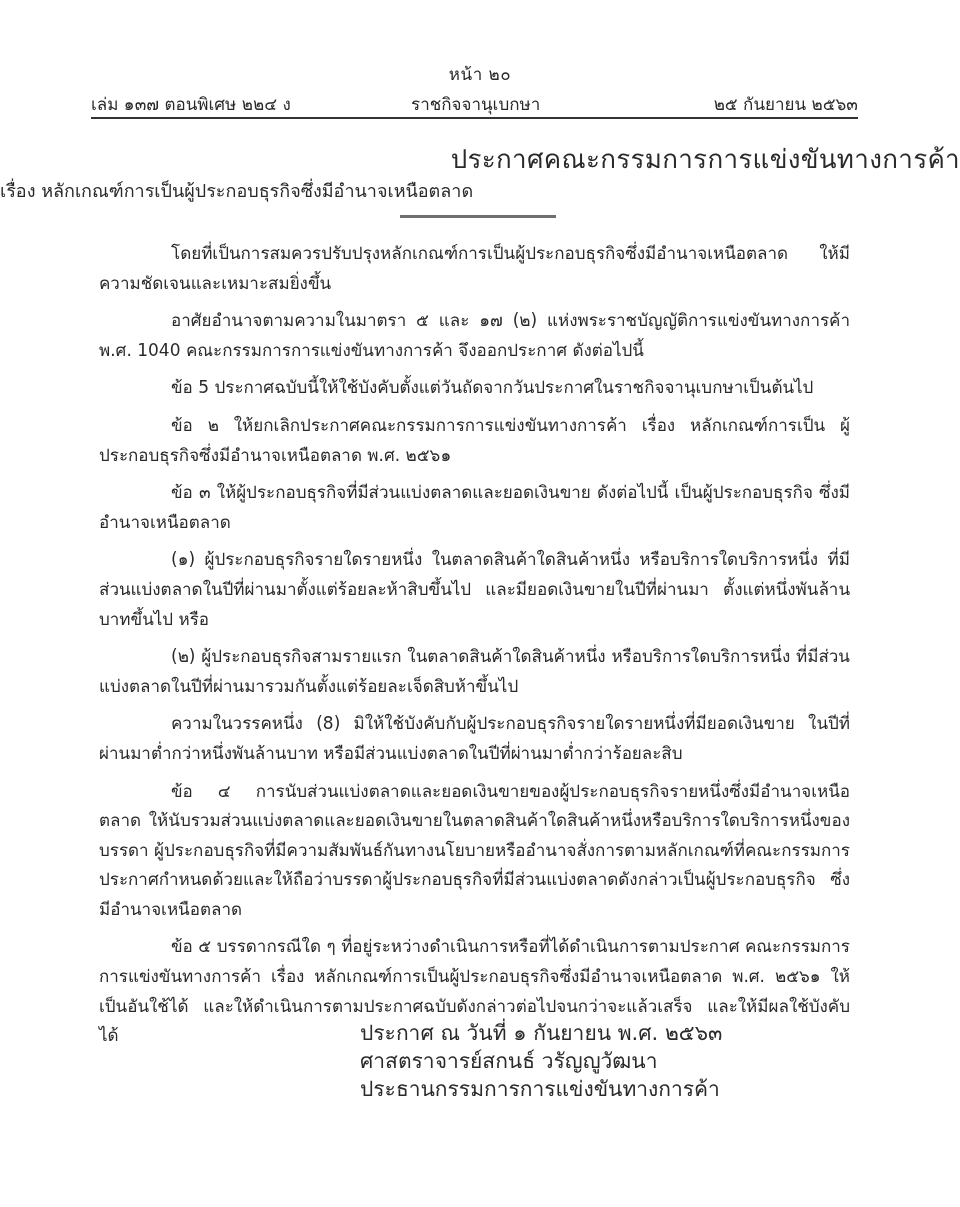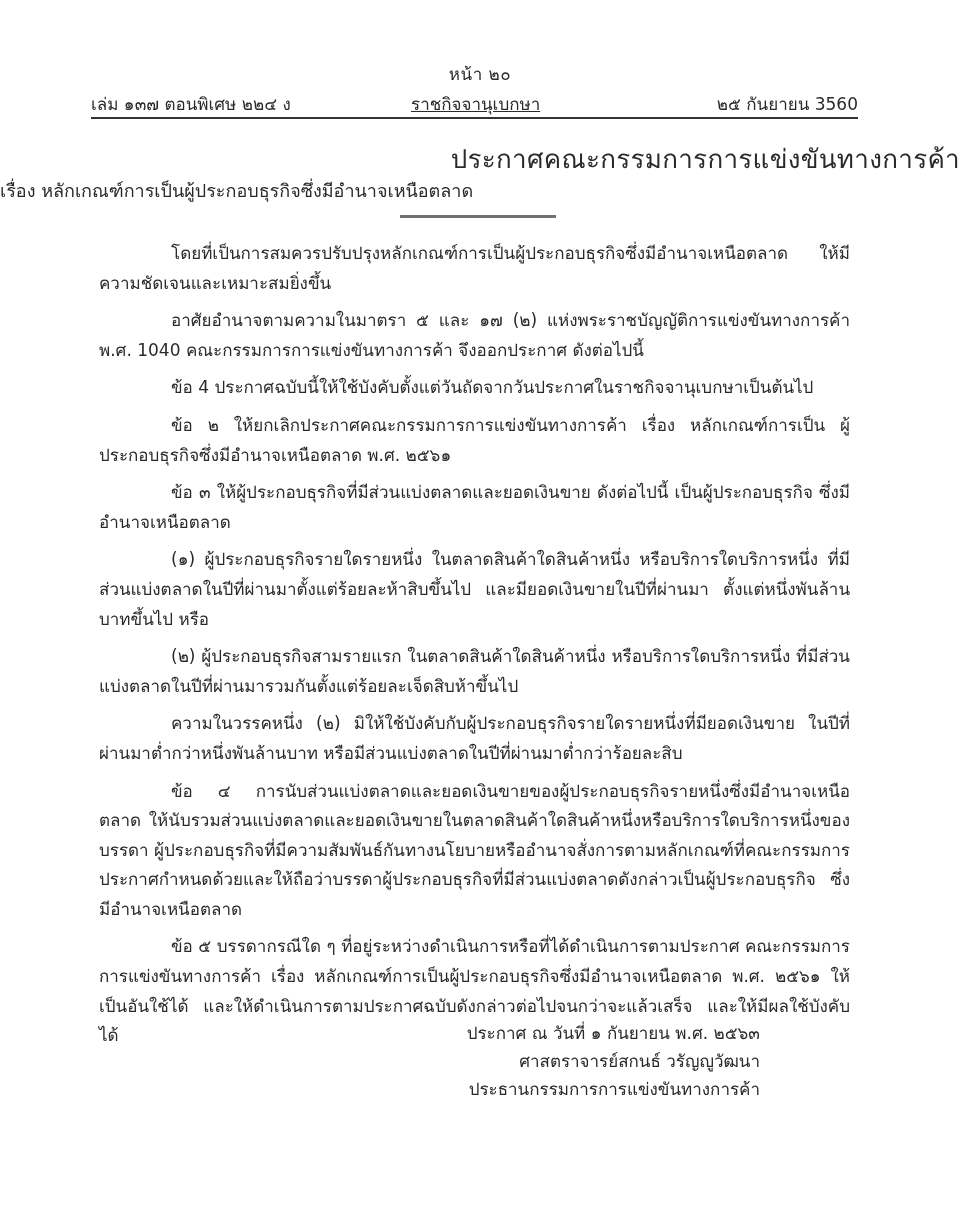"ราชกิจจานุเบกษา" .rh-gazette { text-decoration: underline -> none }
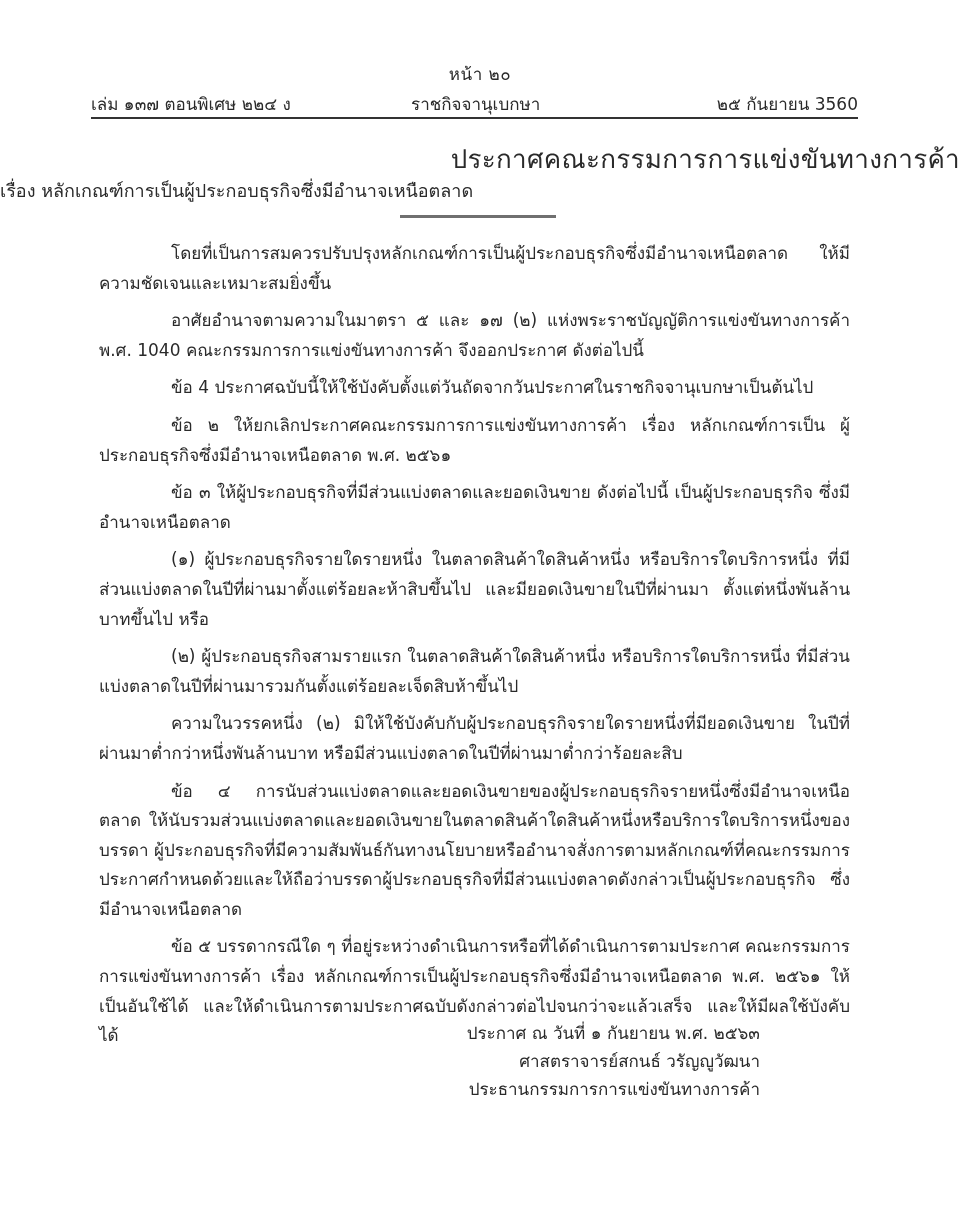"๒๕ กันยายน 3560" span.rh-date { text: 3560 -> ๒๕๖๓ }
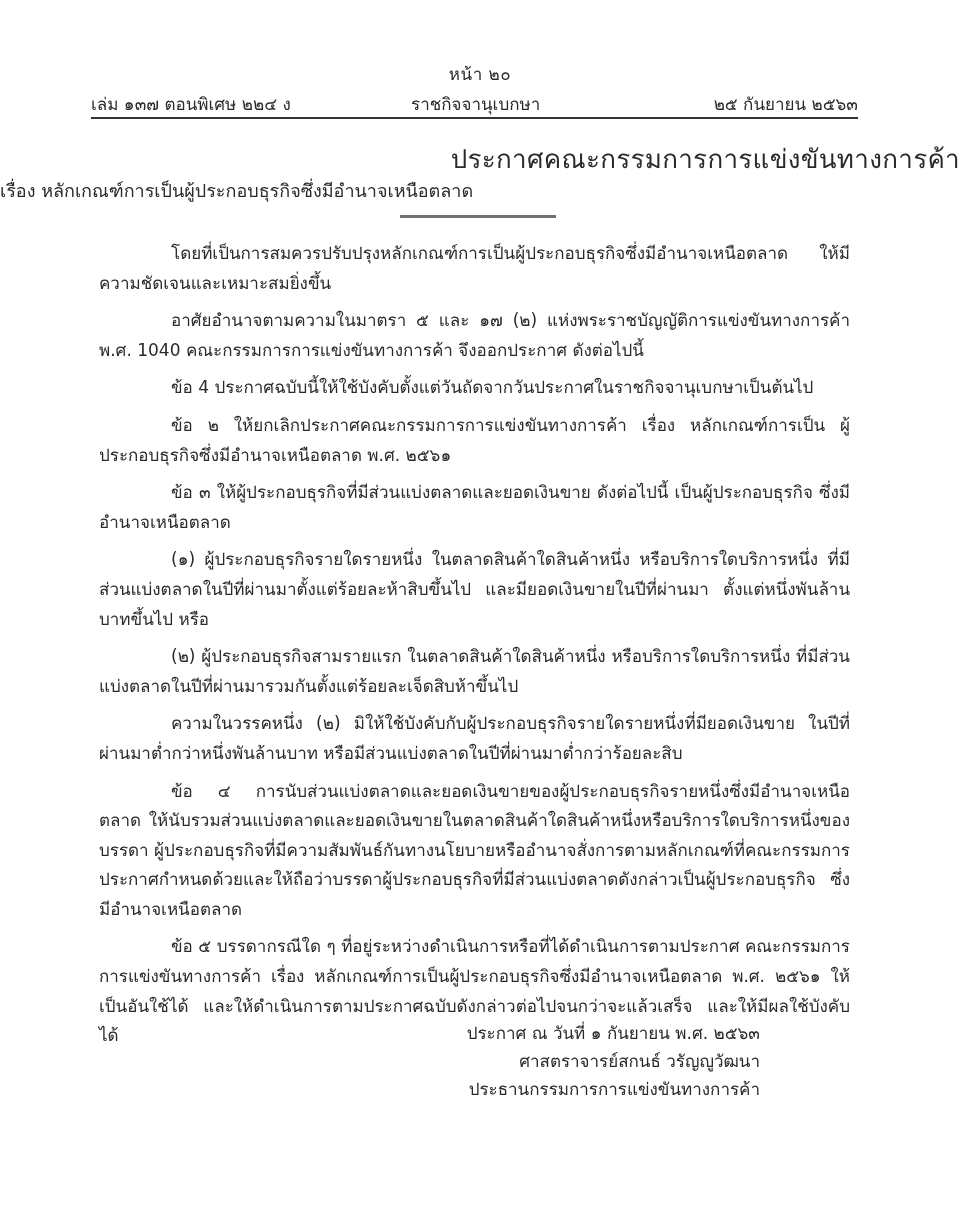"ข้อ 4" p { text: 4 -> 5 }
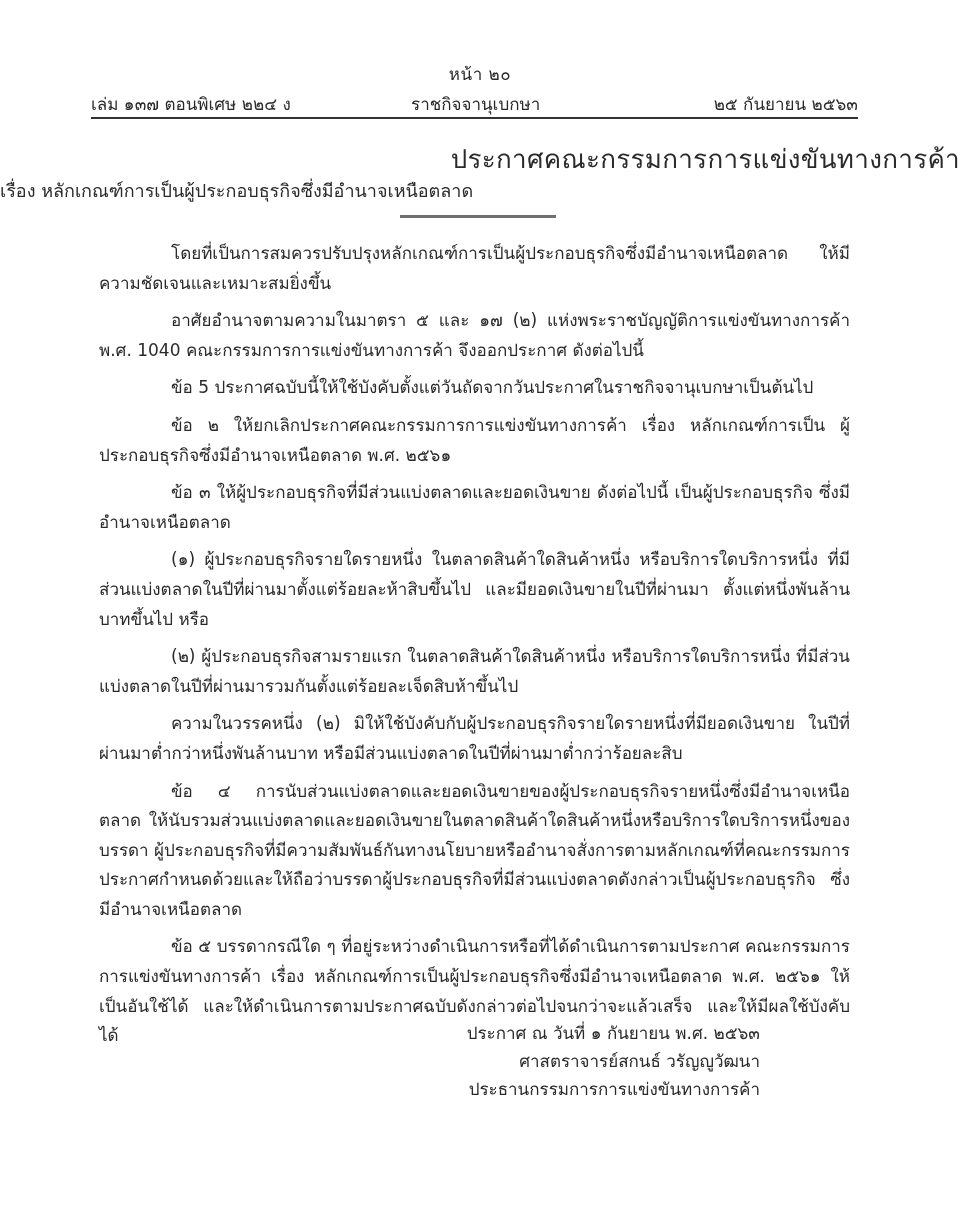"ความในวรรคหนึ่ง (๒)" p { text: ๒ -> 8 }
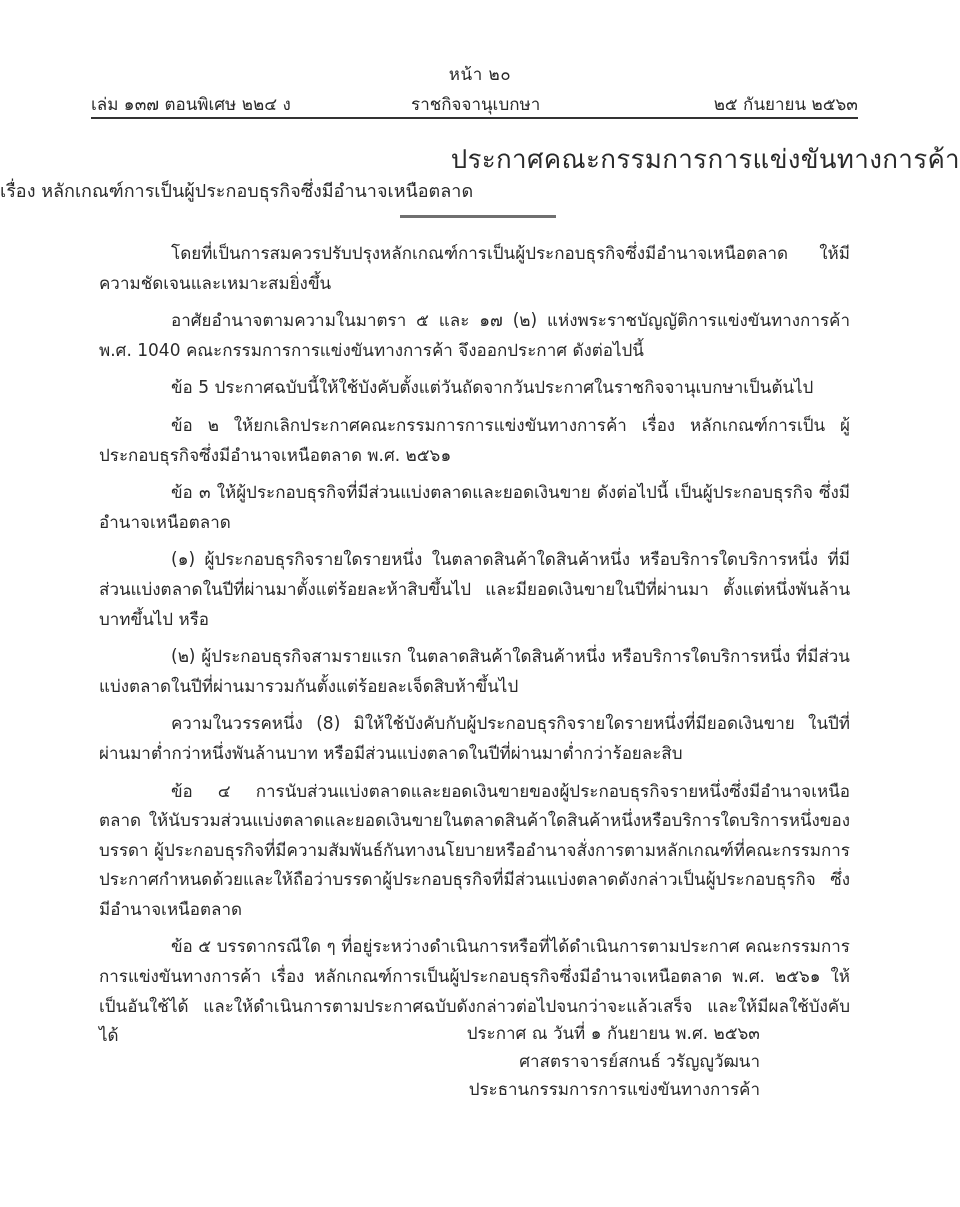"ประกาศ ณ วันที่ ๑ กันยายน" .signature { font-size: 17px -> 21px; text-align: right -> left }
